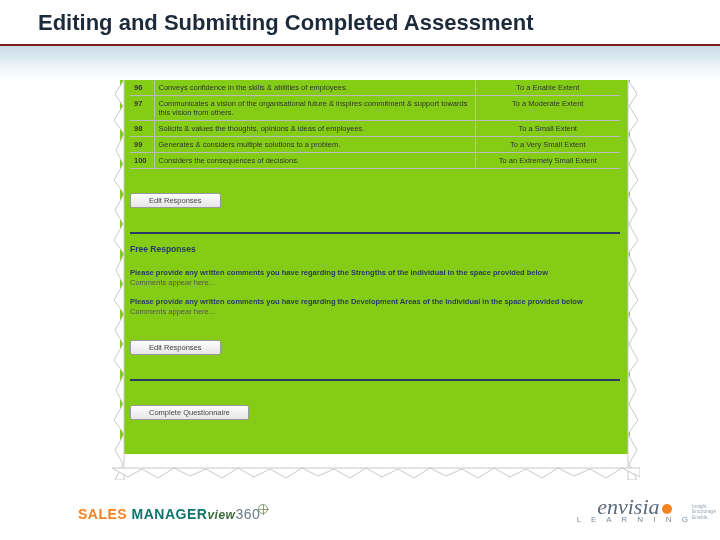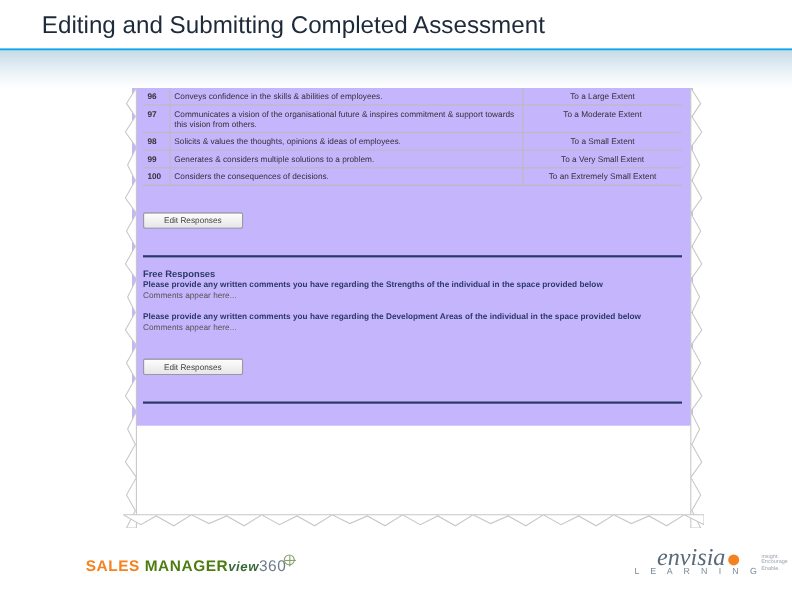"Editing and Submitting Completed" .slide-title { border-bottom: 2px solid #0ea5e9 -> 2px solid #7f1d1d; font-weight: normal -> bold }
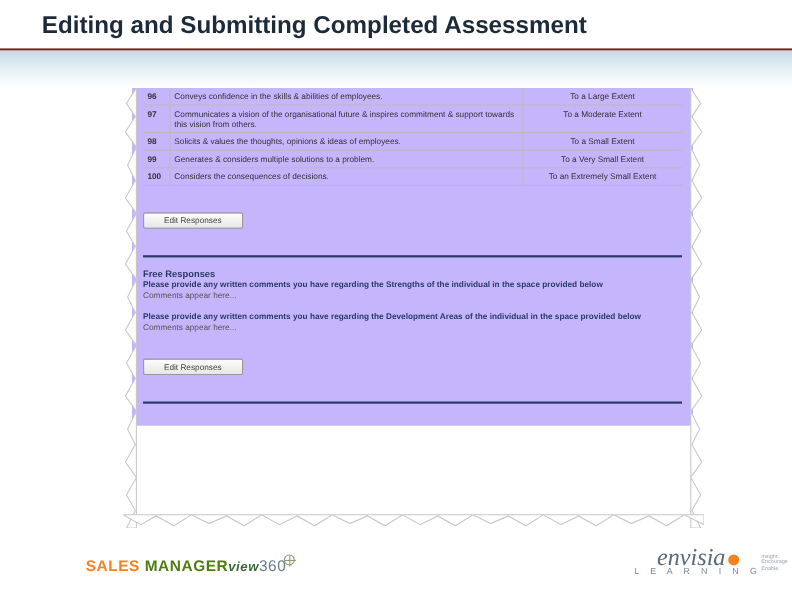"96" .content-wrap { background: #c4b5fd -> #84cc16 }
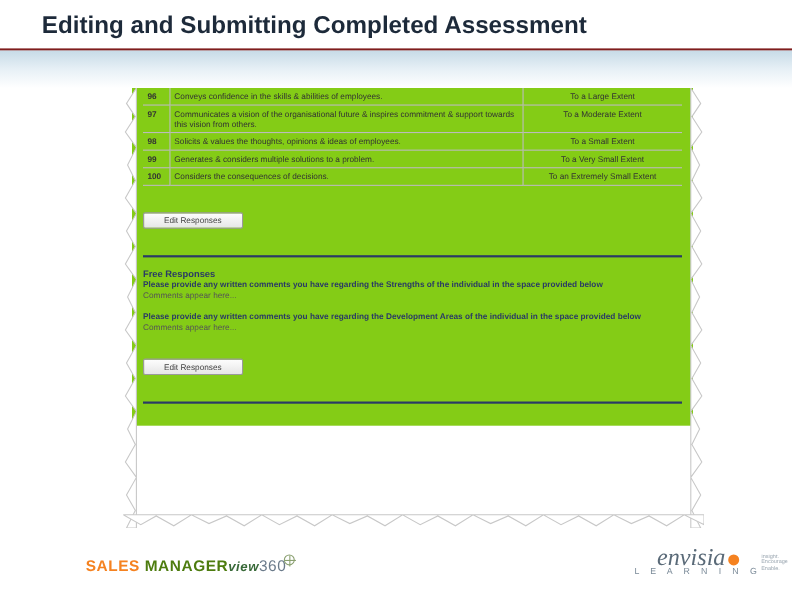"To a Large Extent" td.ext { text: Large -> Enable }
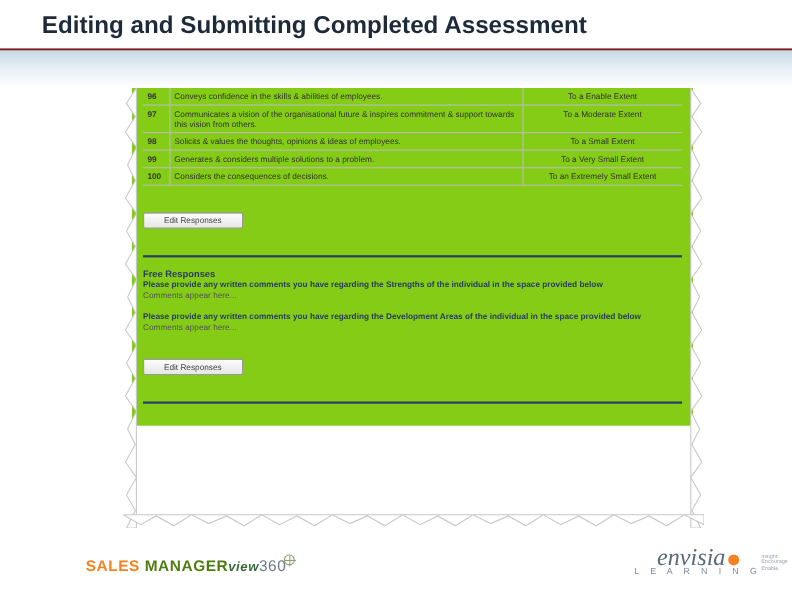"Free Responses" .section-h { margin-bottom: 0 -> 14px }
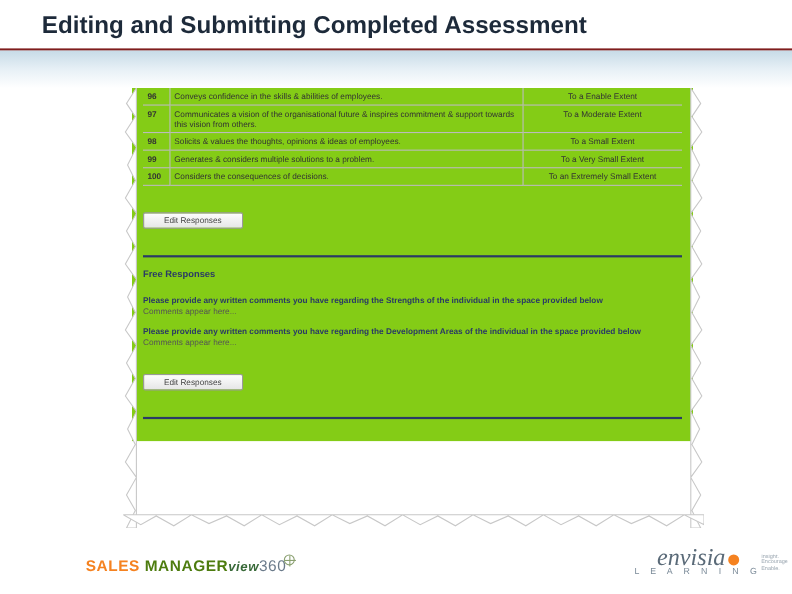"Complete Questionnaire" div.btn-row { html: none -> <div> <span>Complete Questionnaire</span> </div> }
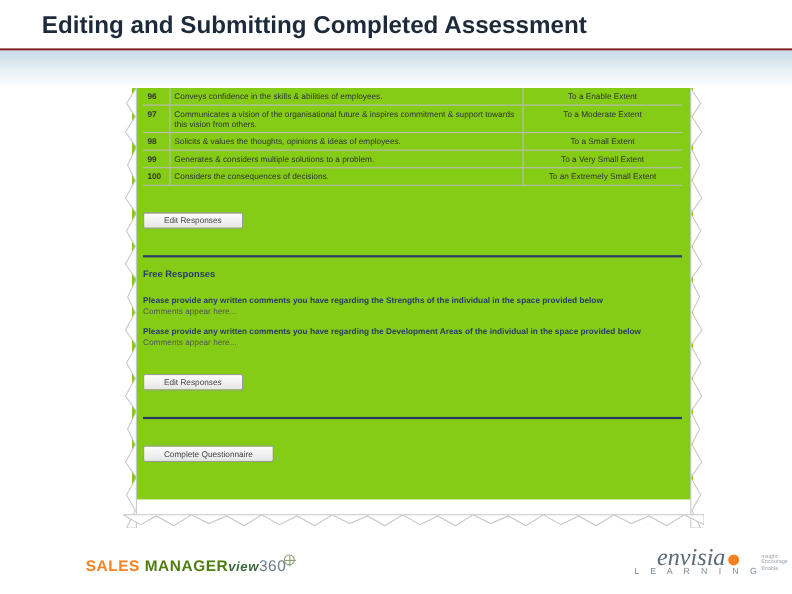"MANAGER" .brand-left .manager { color: #4d7c0f -> #0f766e }
